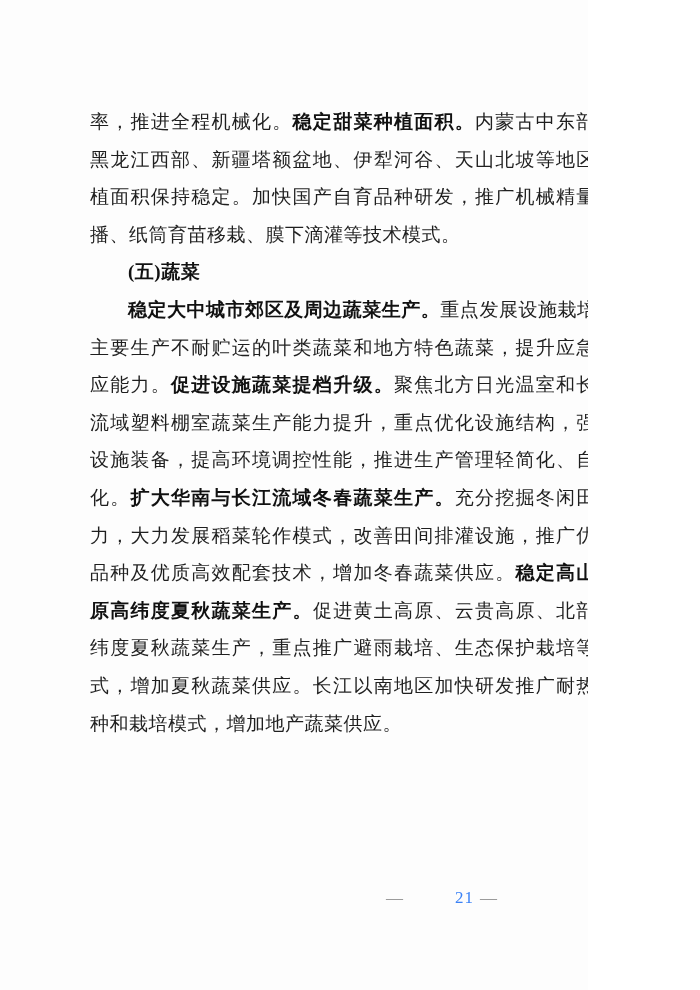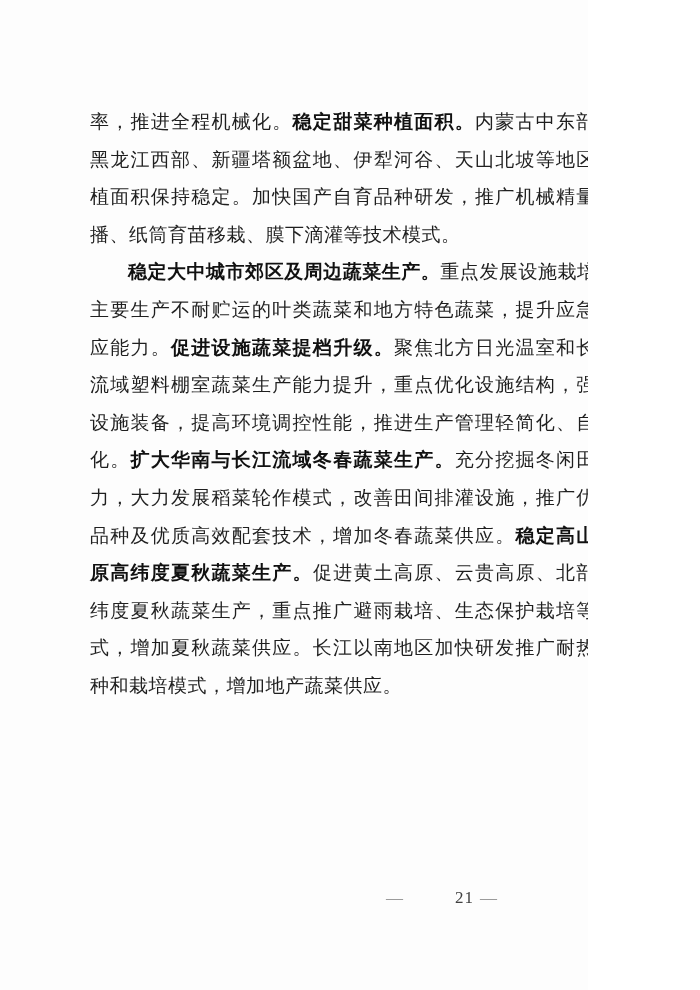"(五)蔬菜" p.para { html: none -> <p><b>(五)蔬菜</b></p> }
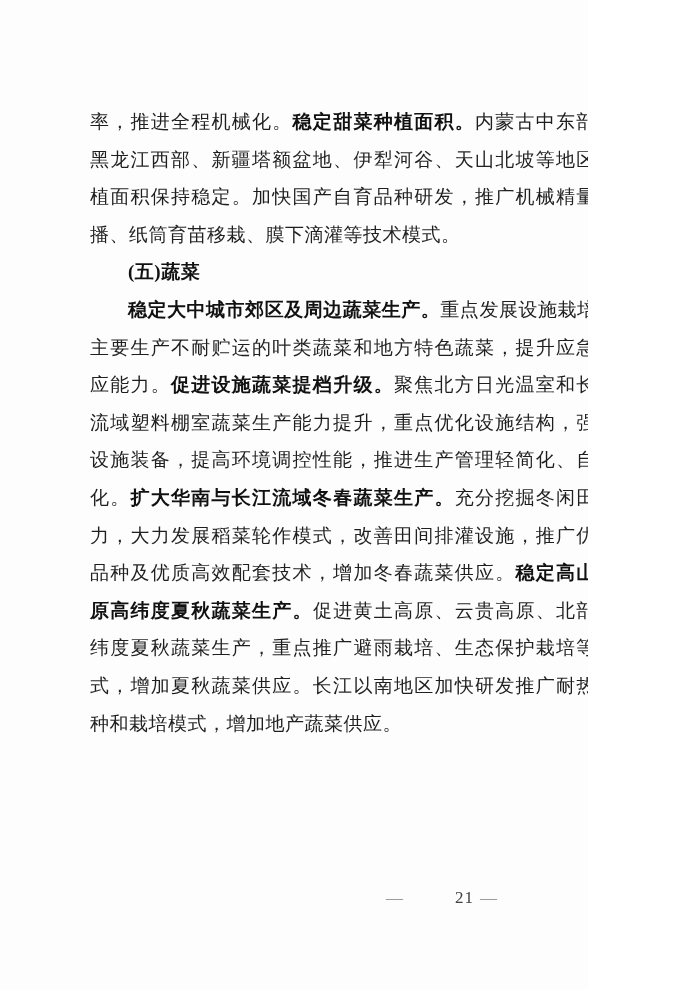"21" .footer .num { color: #404040 -> #3b82f6 }
